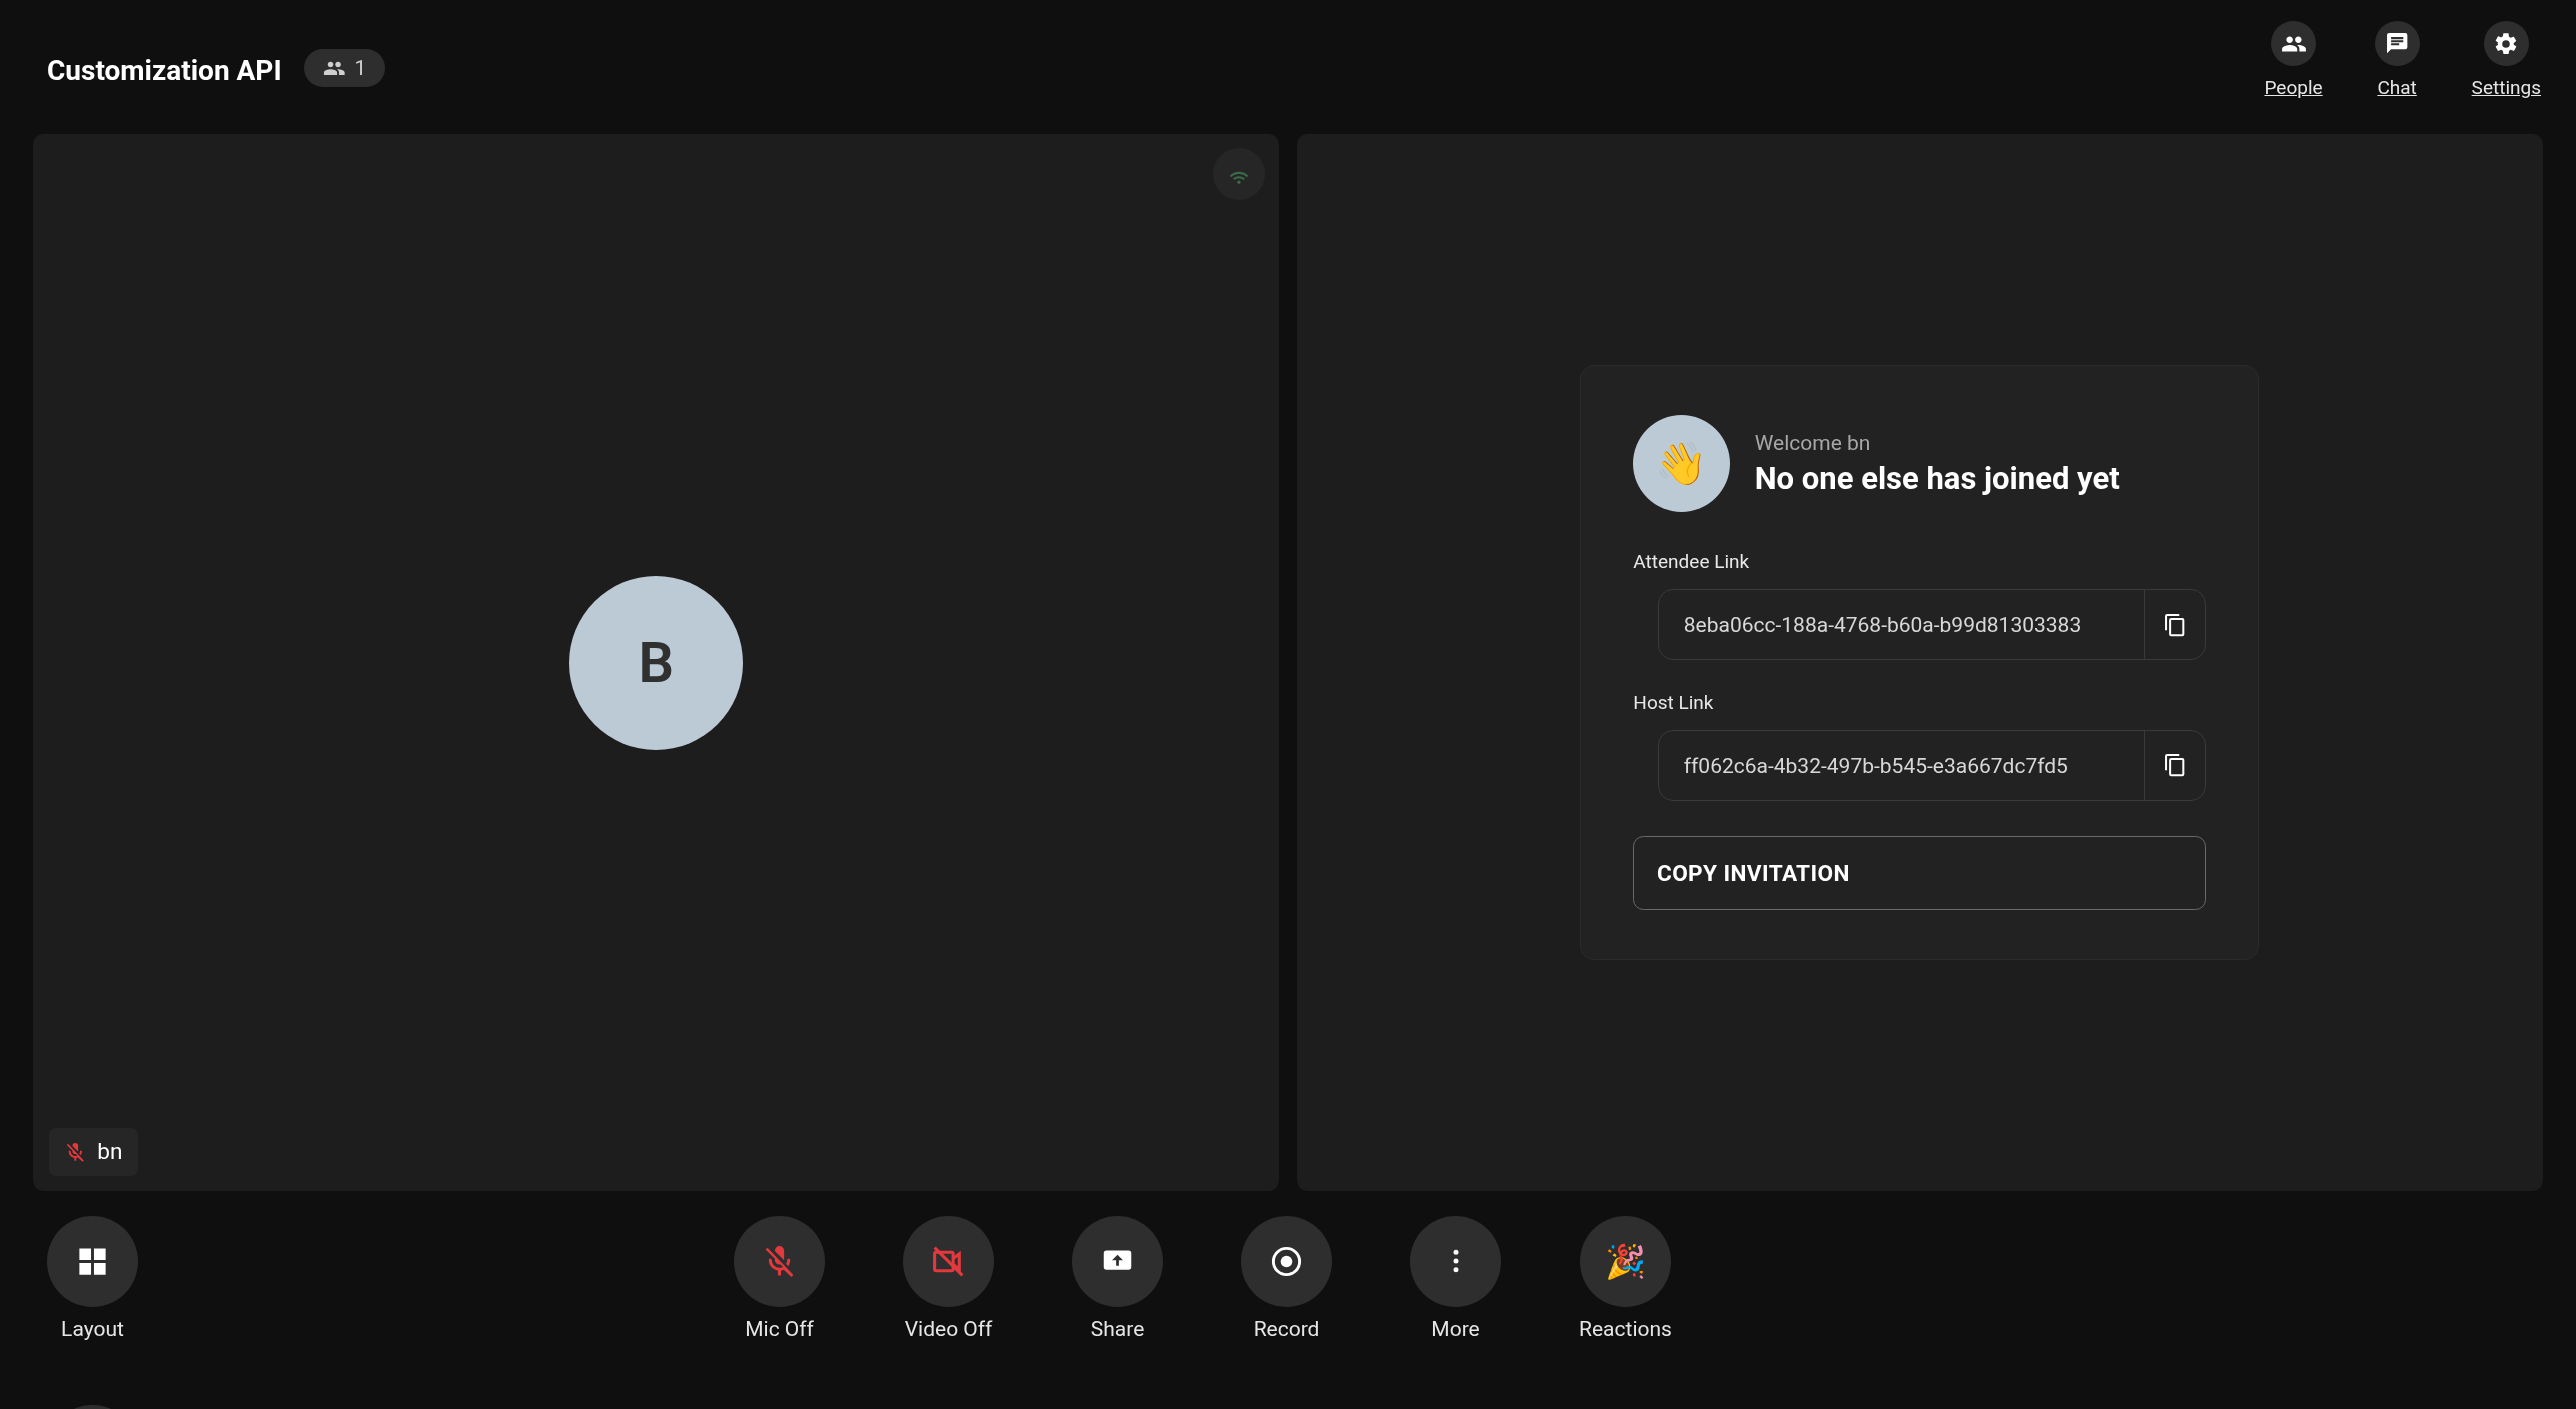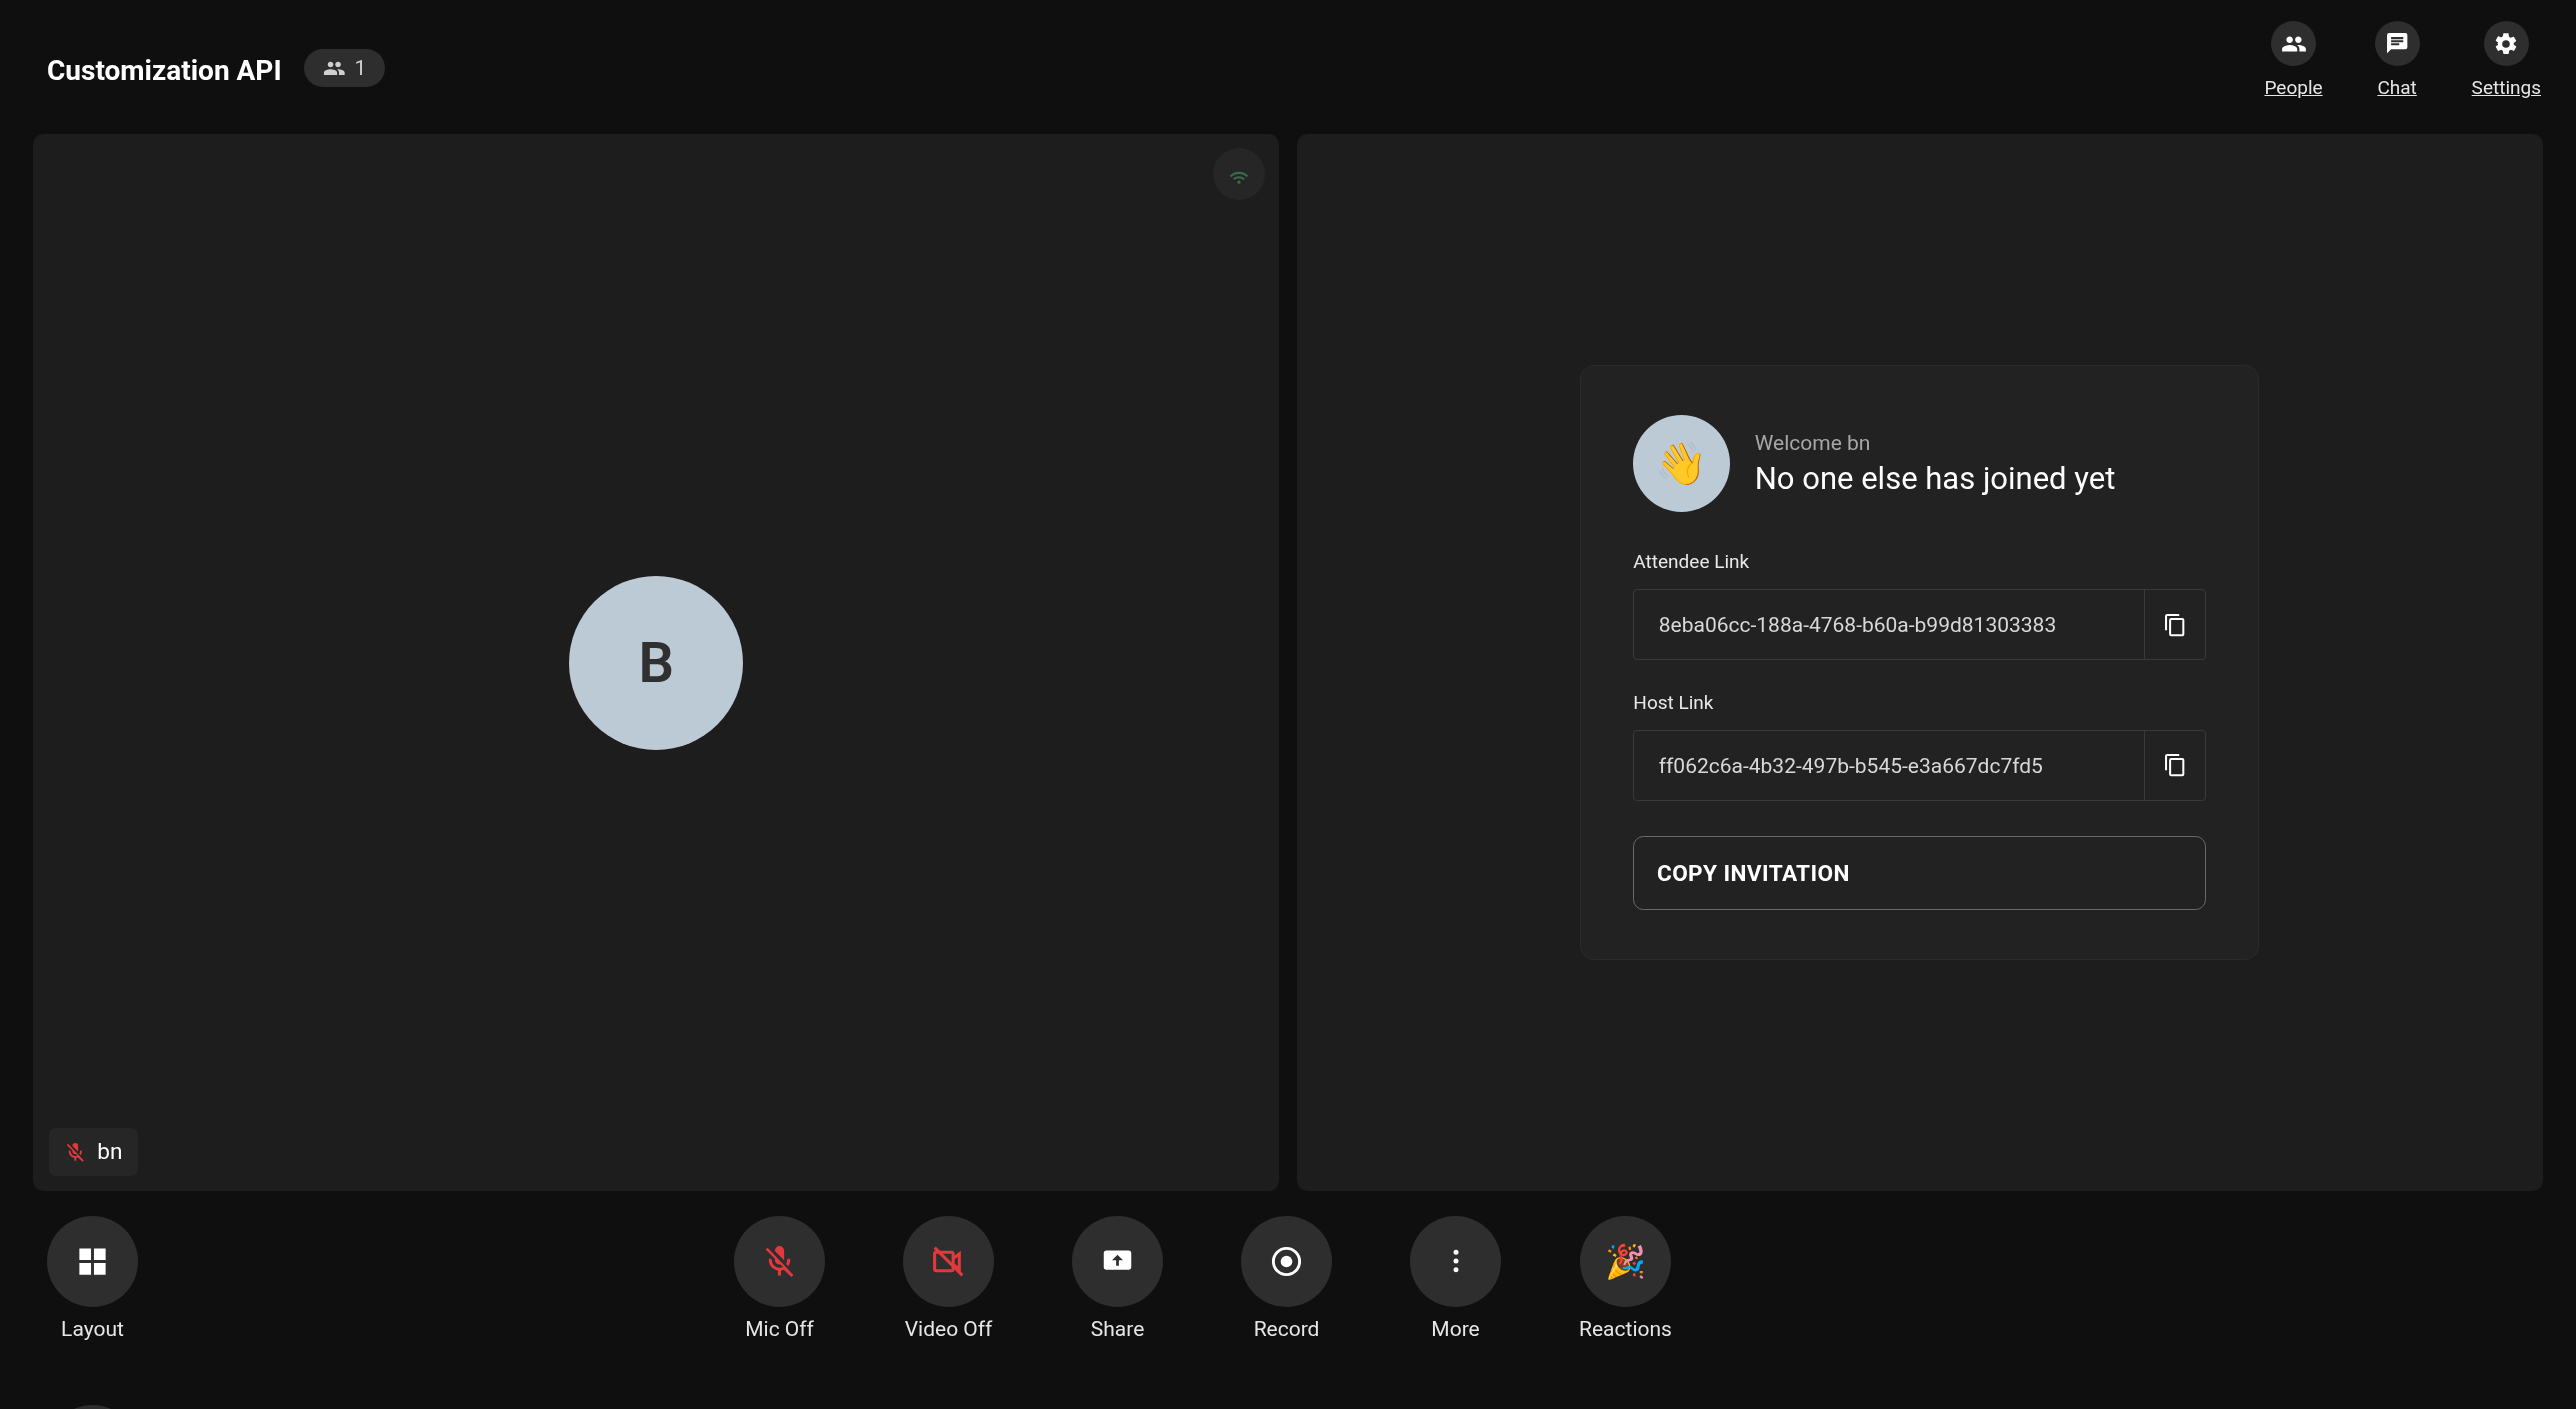"No one else has joined" .welcome-txt .main-line { font-weight: 400 -> 700 }
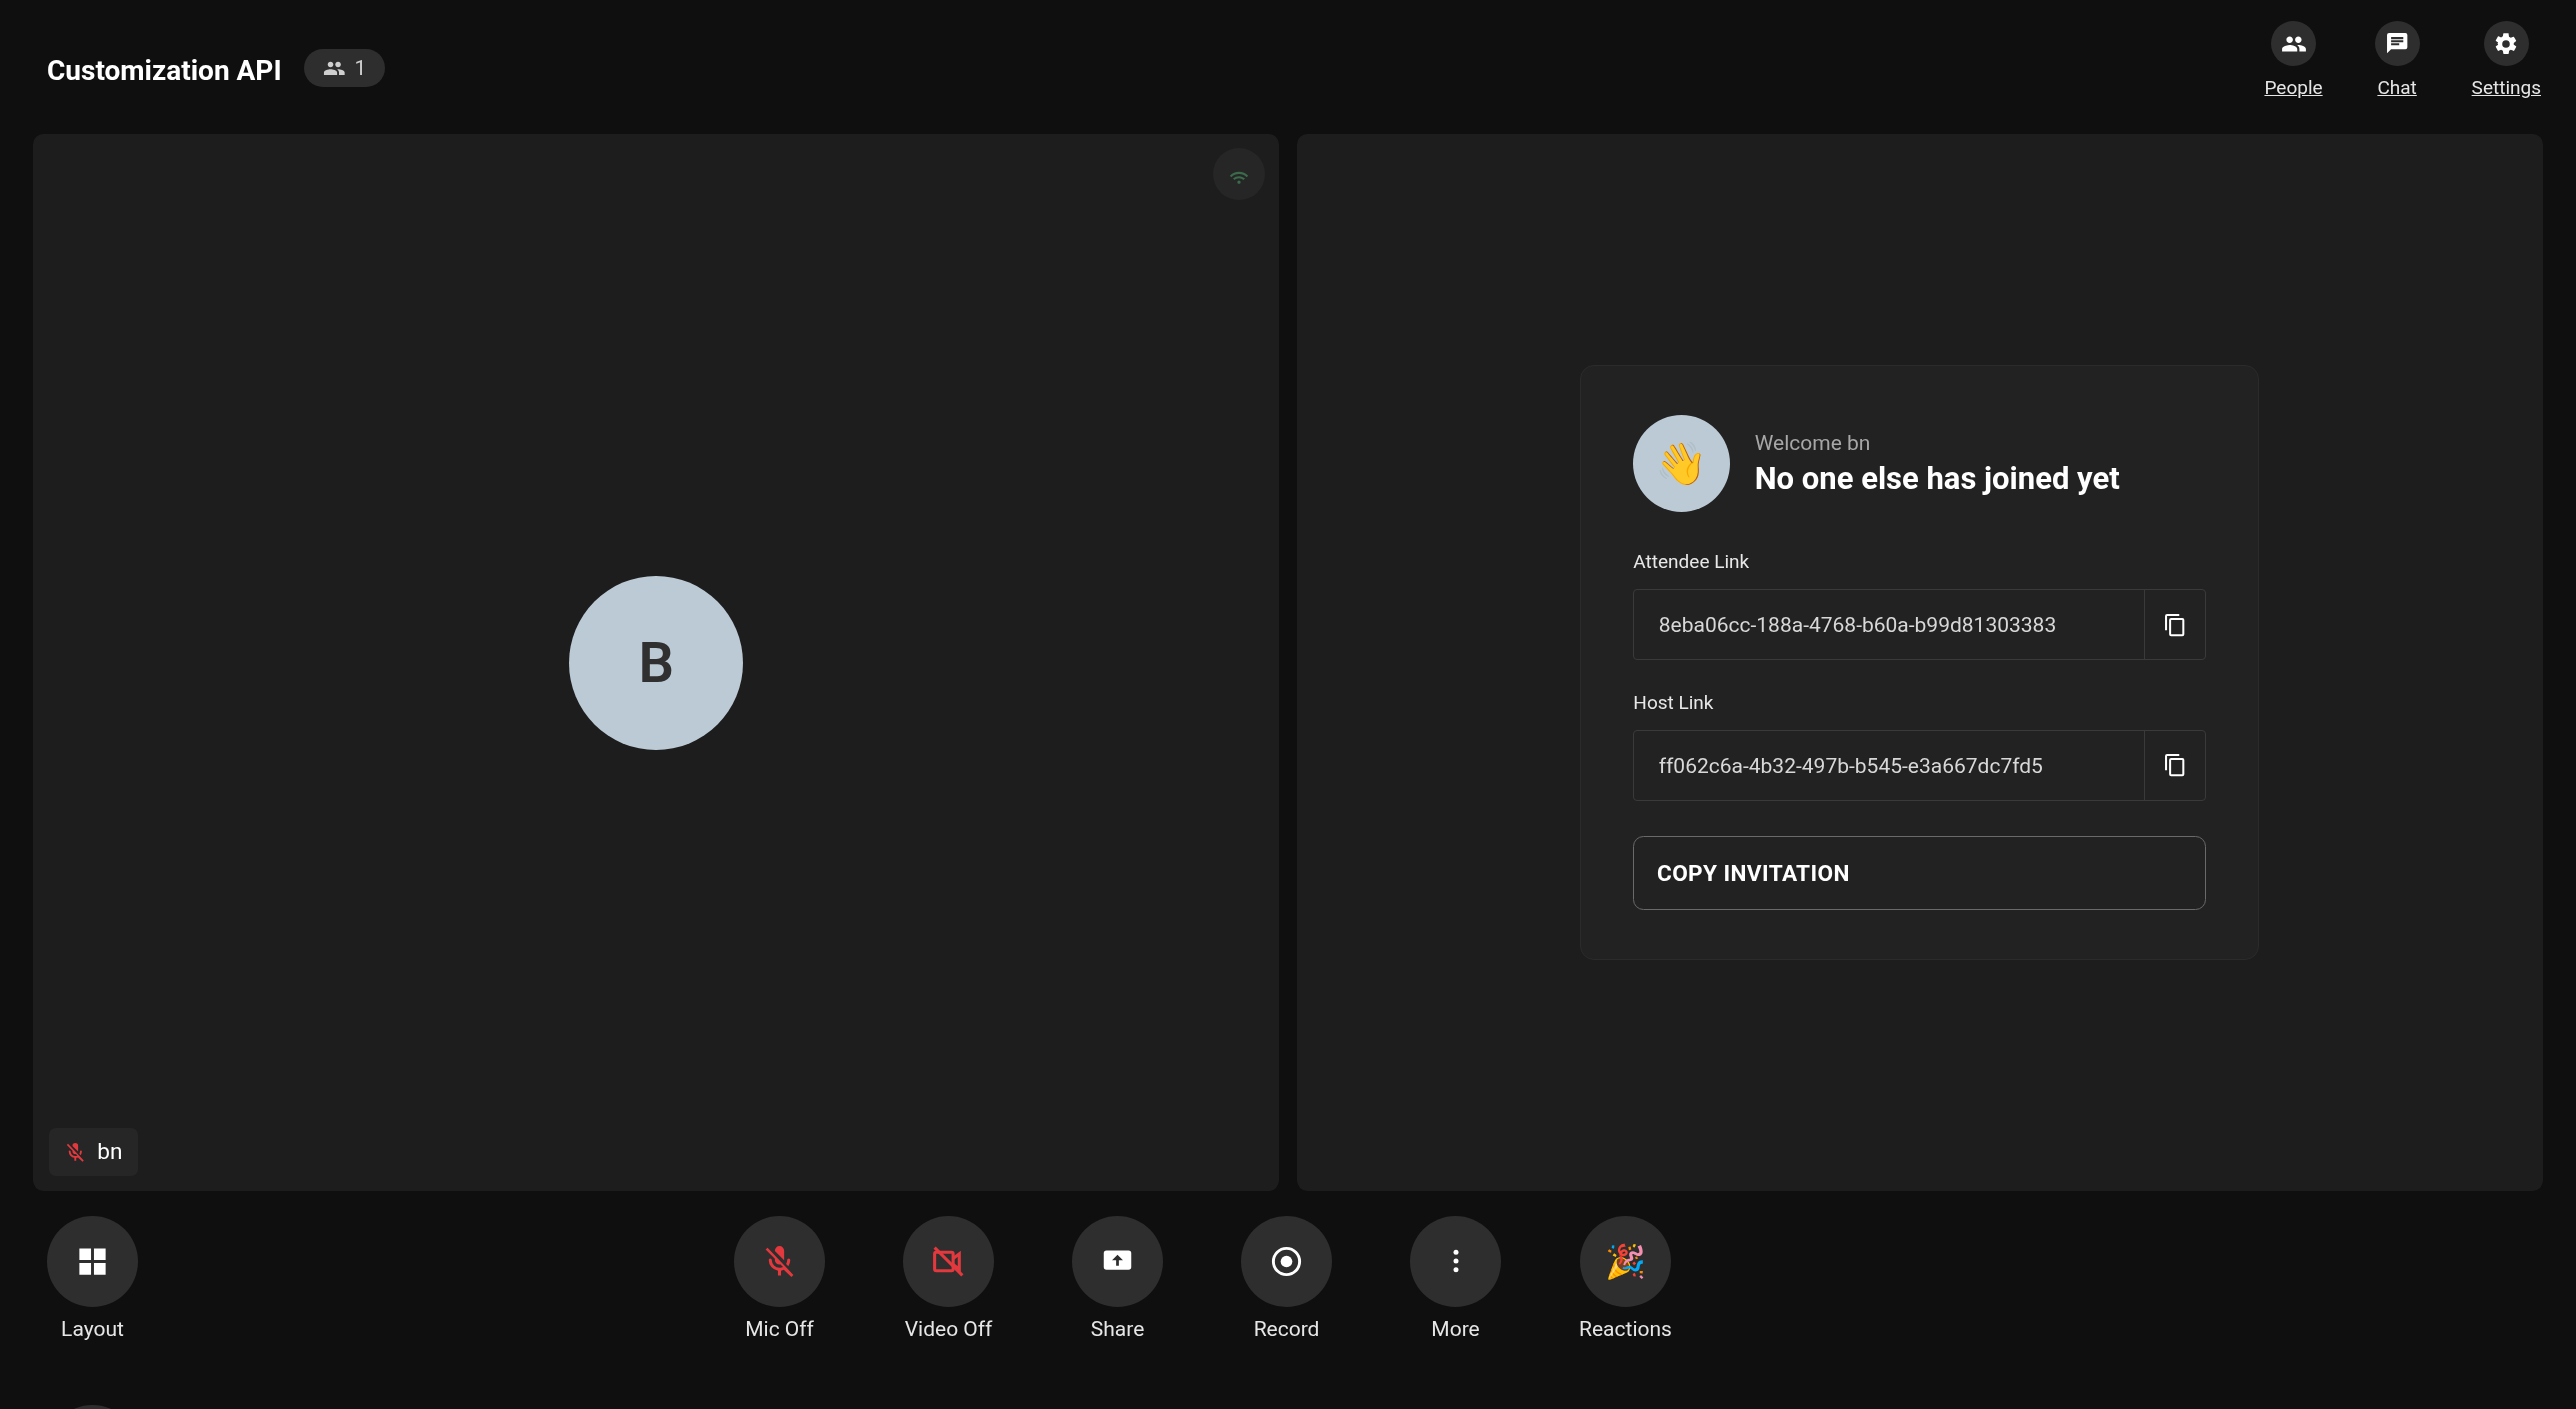"8eba06cc-188a-4768-b60a-b99d81303383" .field-row { border-radius: 4px -> 15px; margin-left: none -> 25px }
